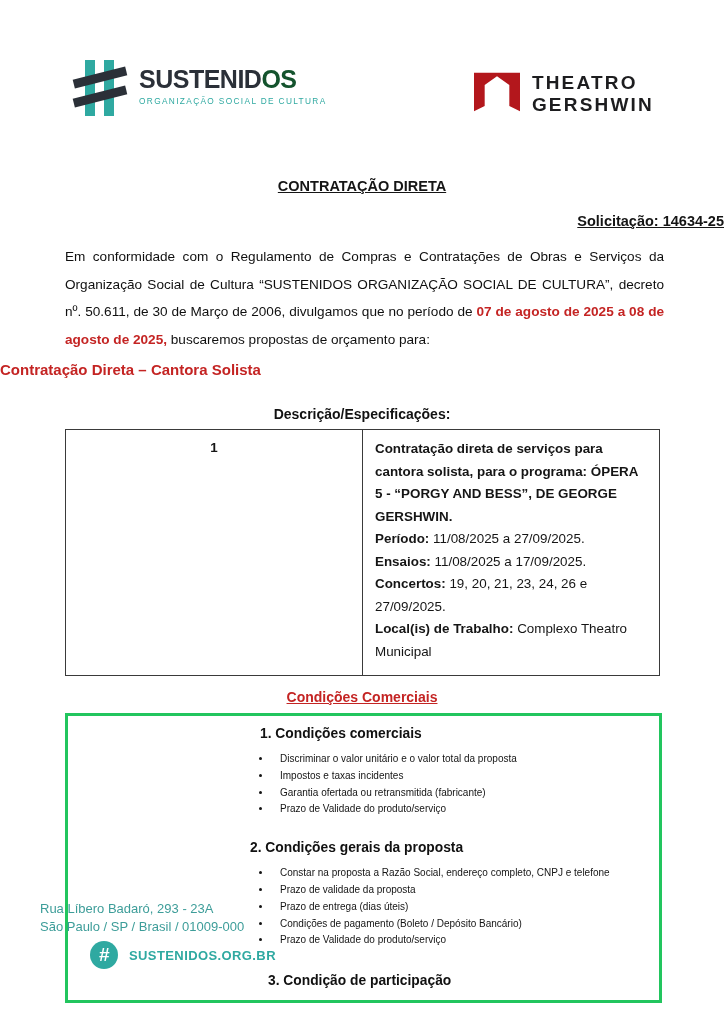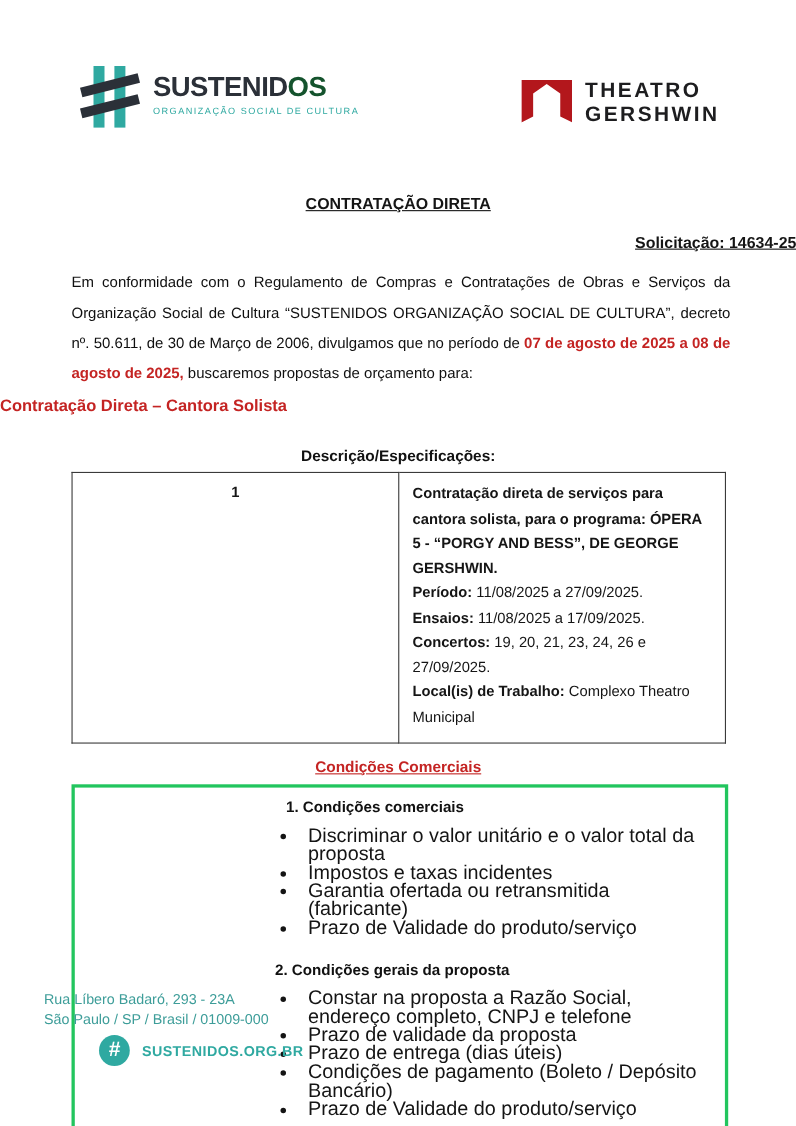"Discriminar o valor unitário e" .box li { font-size: 18px -> 10px }
